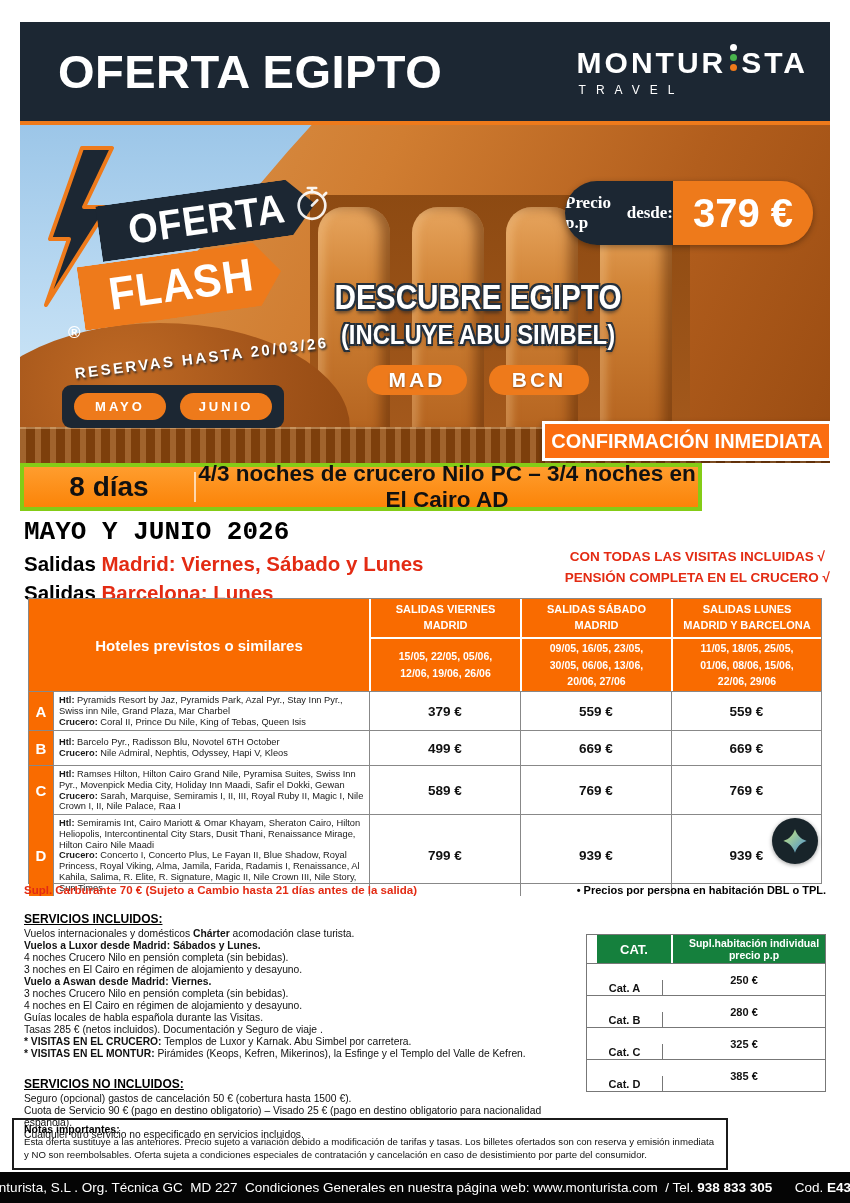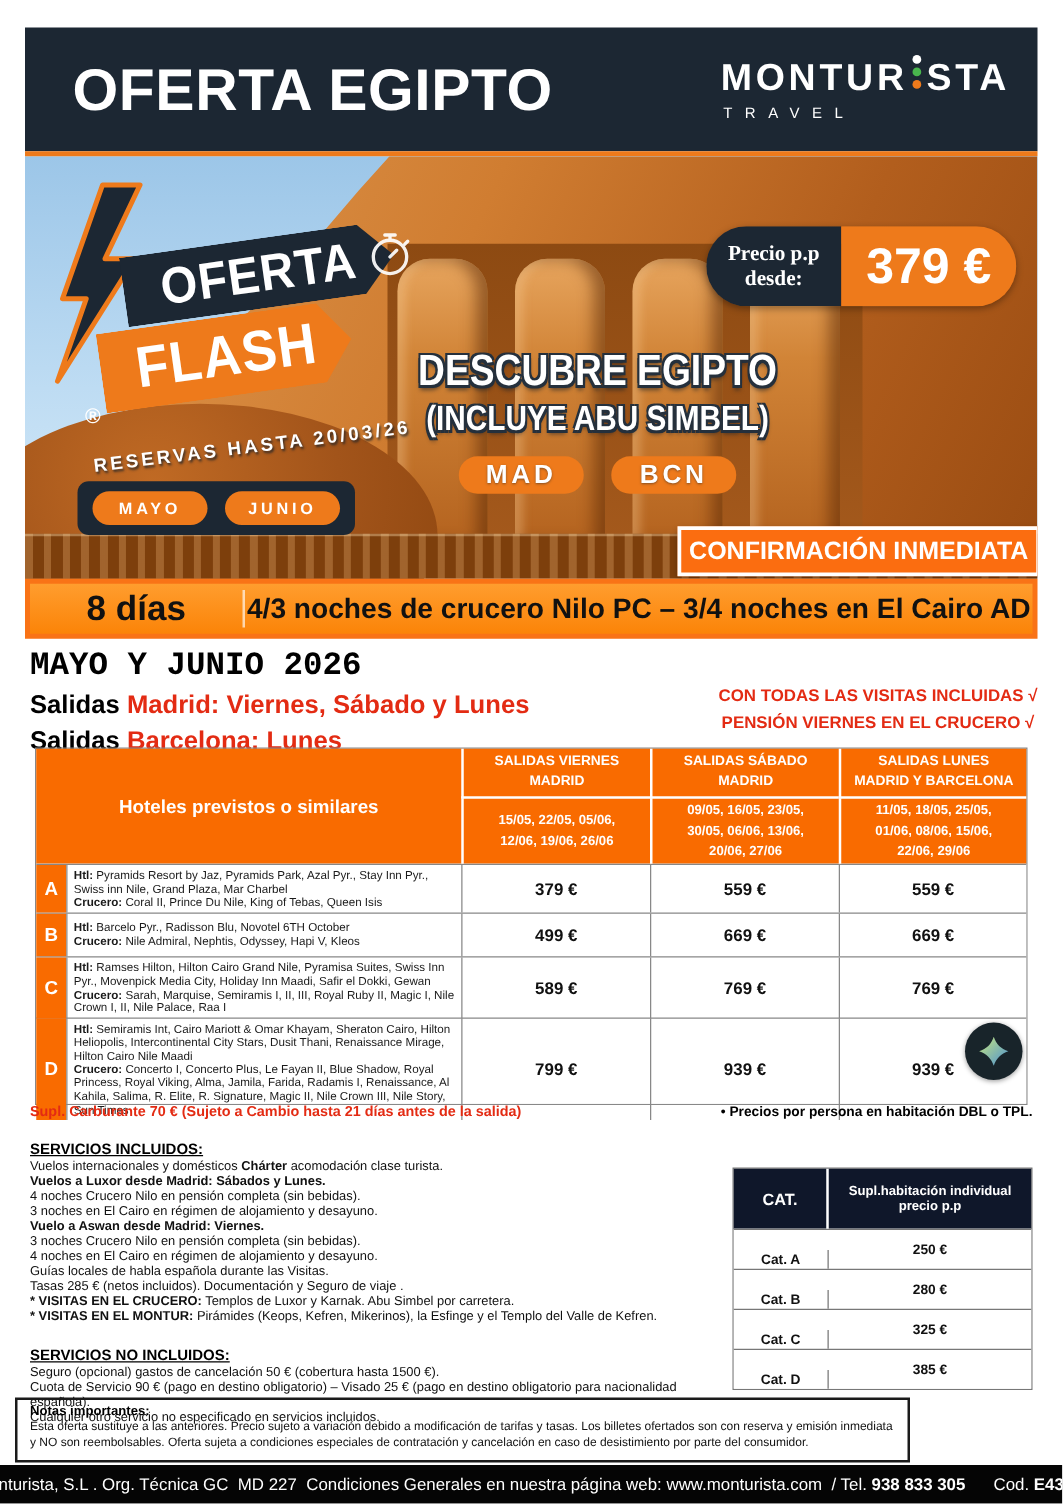"Precio p.p" .pp-left { flex-direction: column -> none }
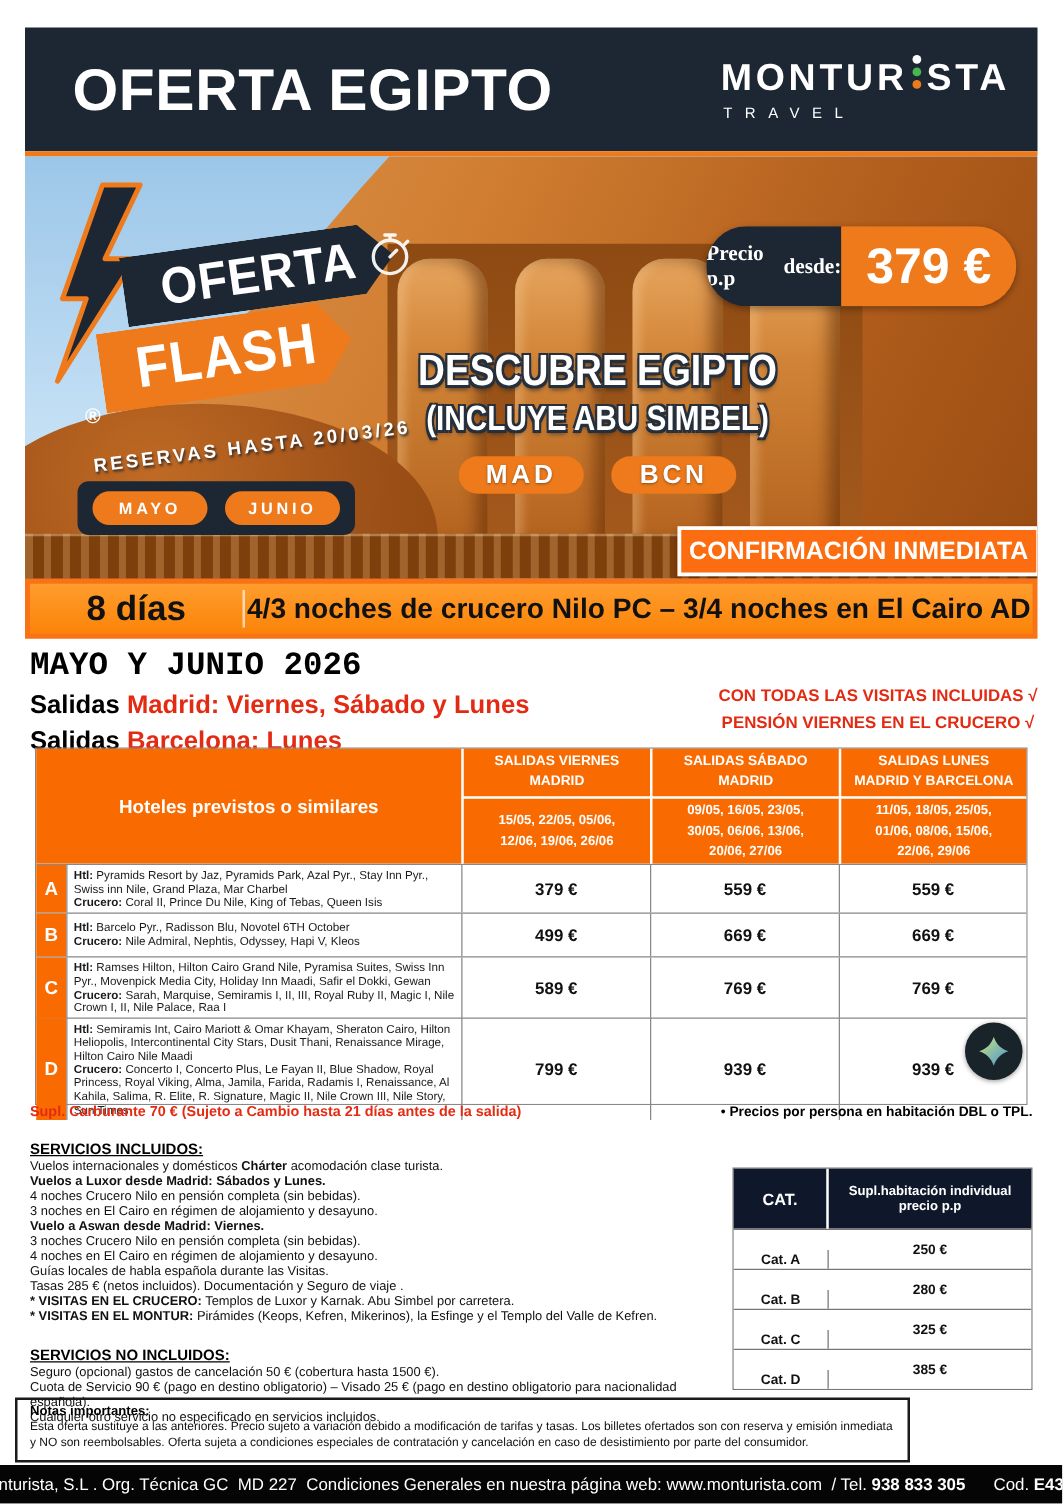"8 días" .band { background: #f97316 -> #84cc16; width: 810px -> 682px }
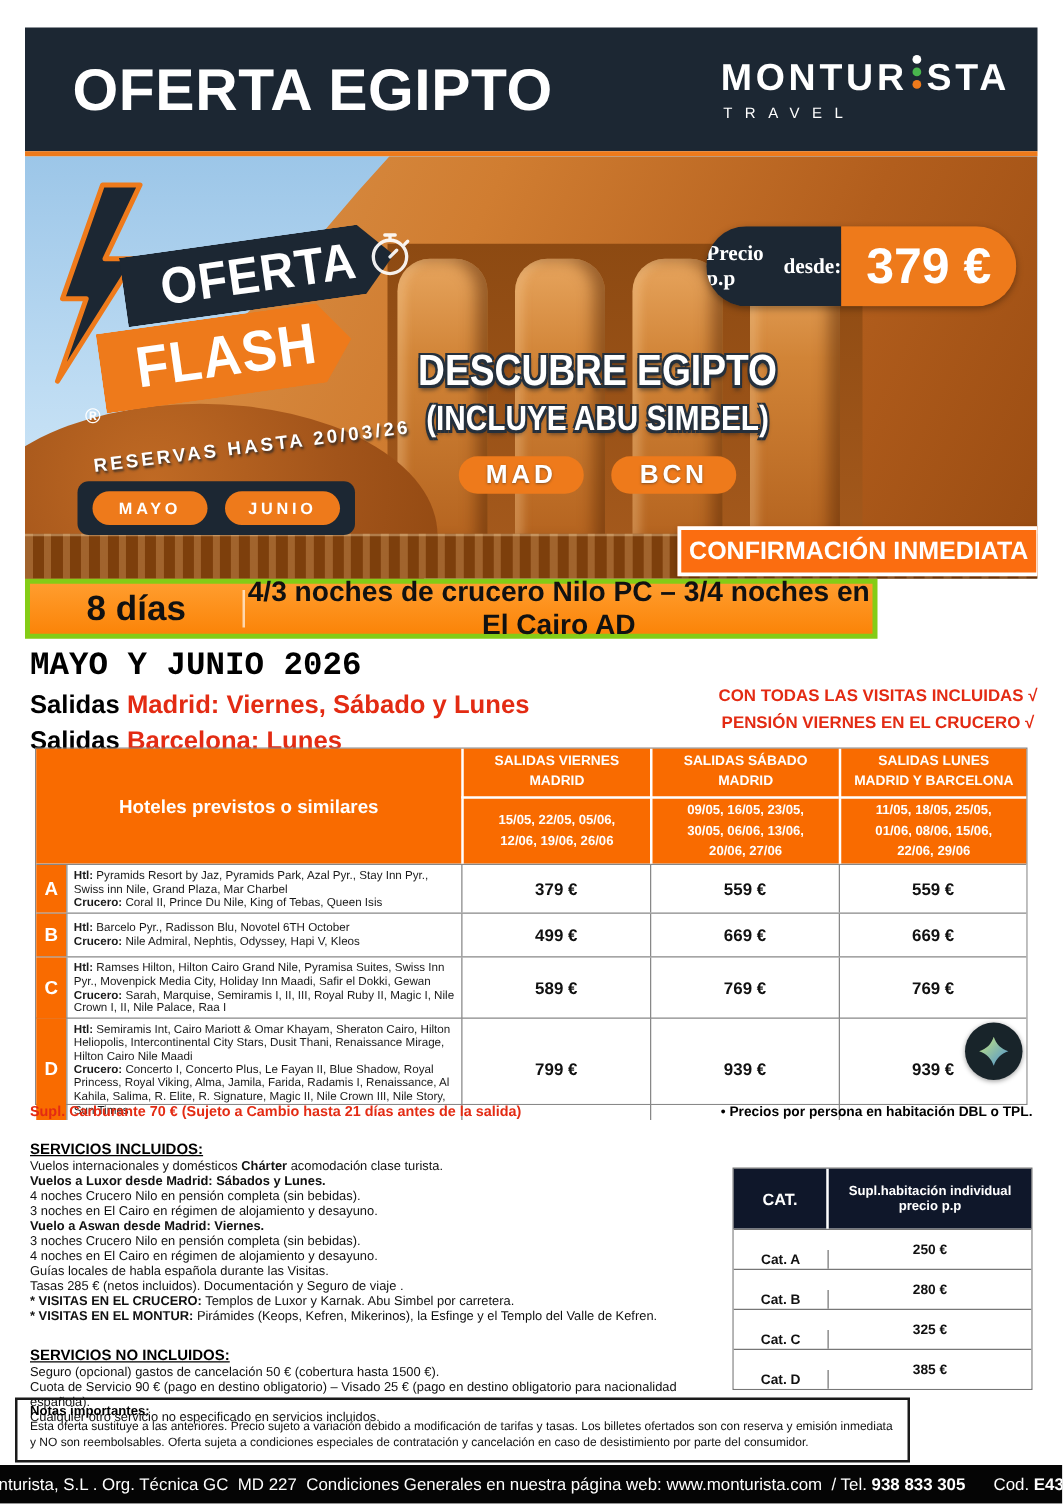"PENSIÓN VIERNES EN EL CRUCERO" div { text: VIERNES -> COMPLETA }
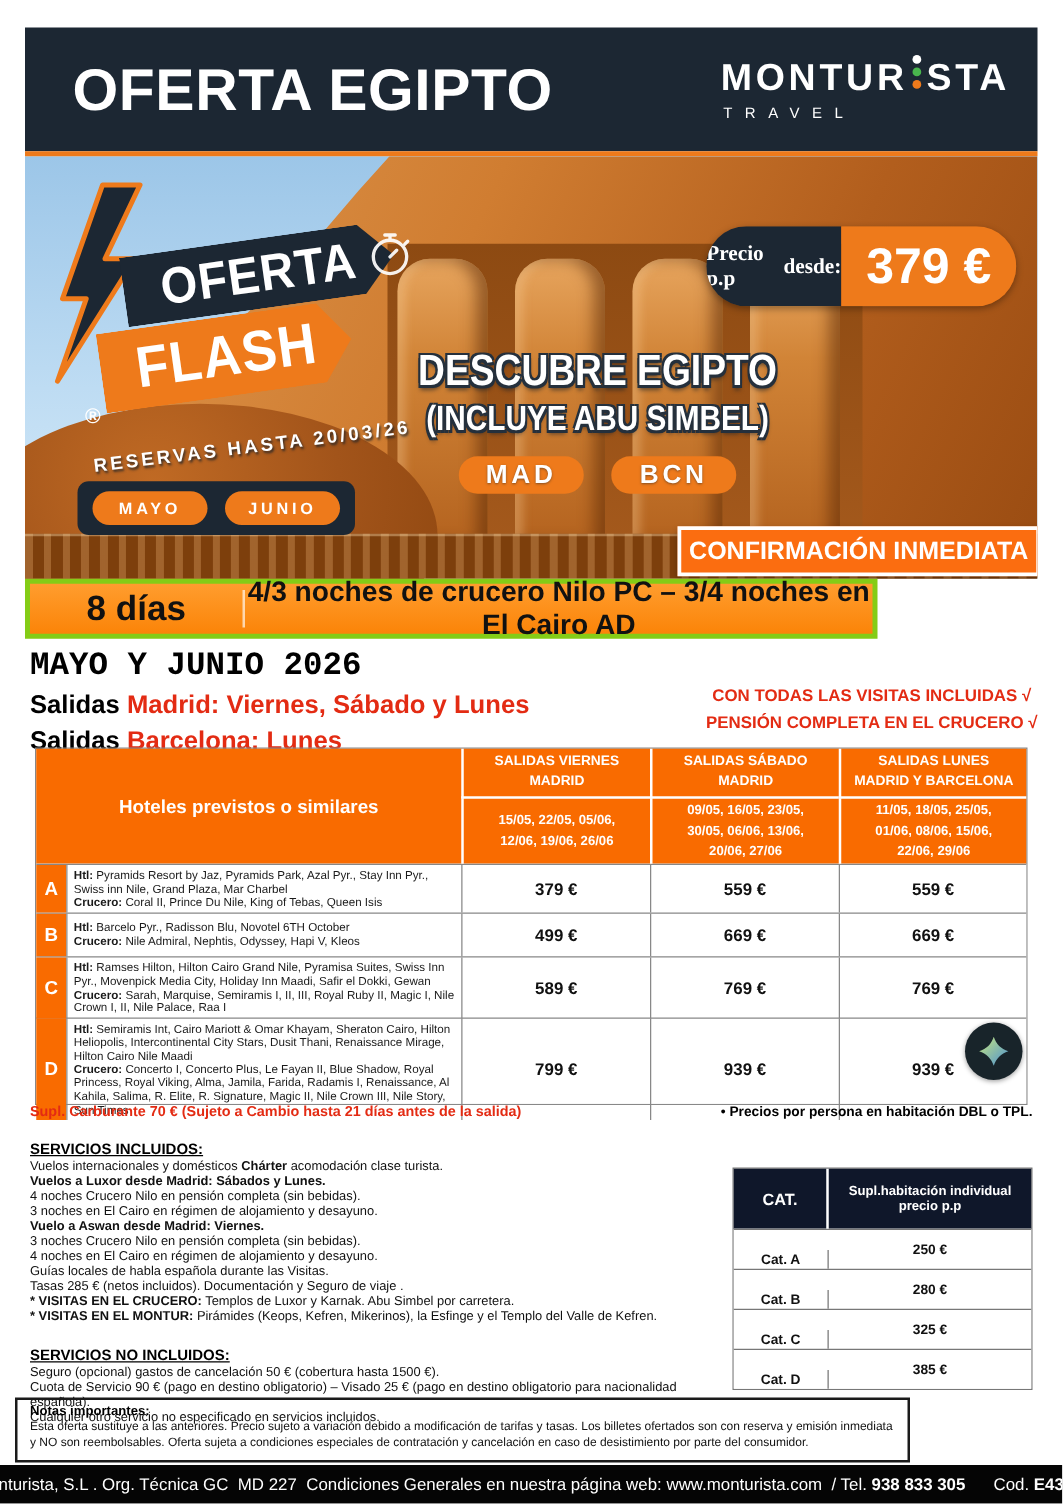"CAT." .cat-head { background: #0f172a -> #15803d; height: 48px -> 28px; margin-left: none -> 10px }
